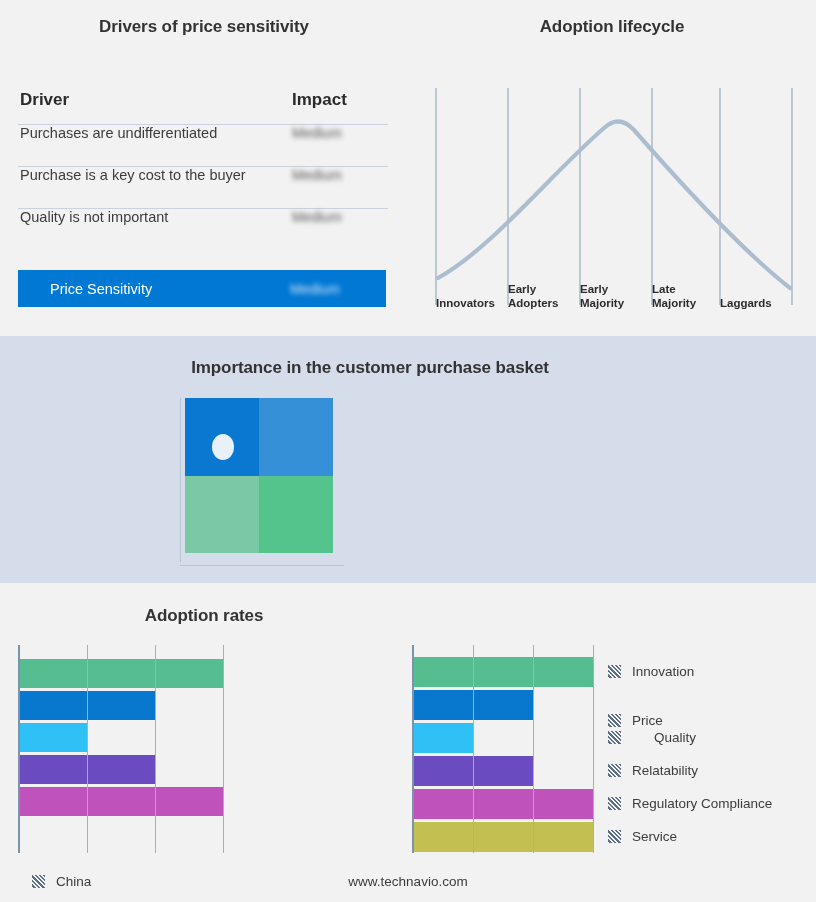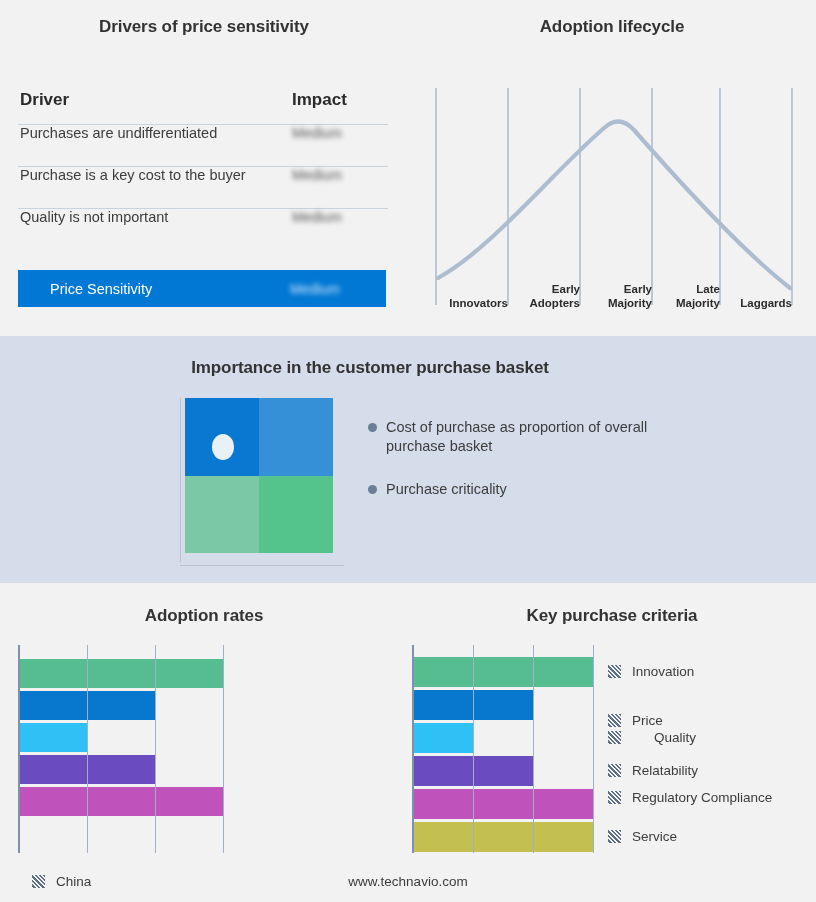"Early" .lc-label { text-align: right -> left }
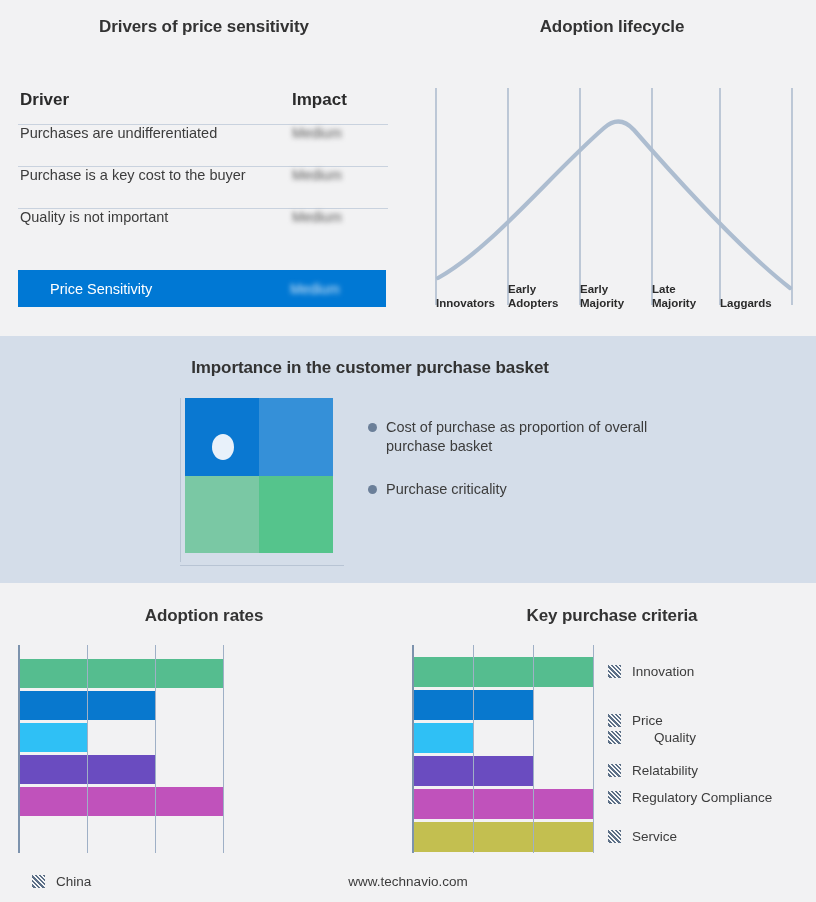"Cost of purchase as proportion" div.basket-legend { html: <div> <div> <span></span> <span>Cost of purchase as proportion of overall purchase basket</span> </div> <div> <span></span> <span>Purchase criticality</span> </div> </div> -> none }
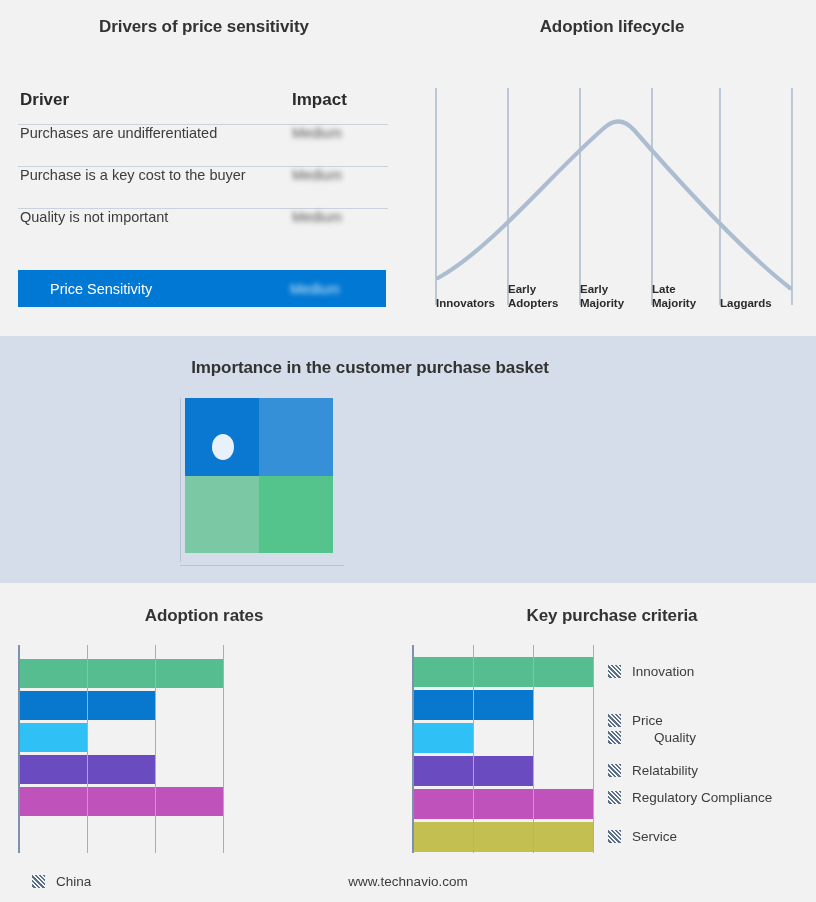"Key purchase criteria" div.panel-title { html: <div>Key purchase criteria</div> -> none }
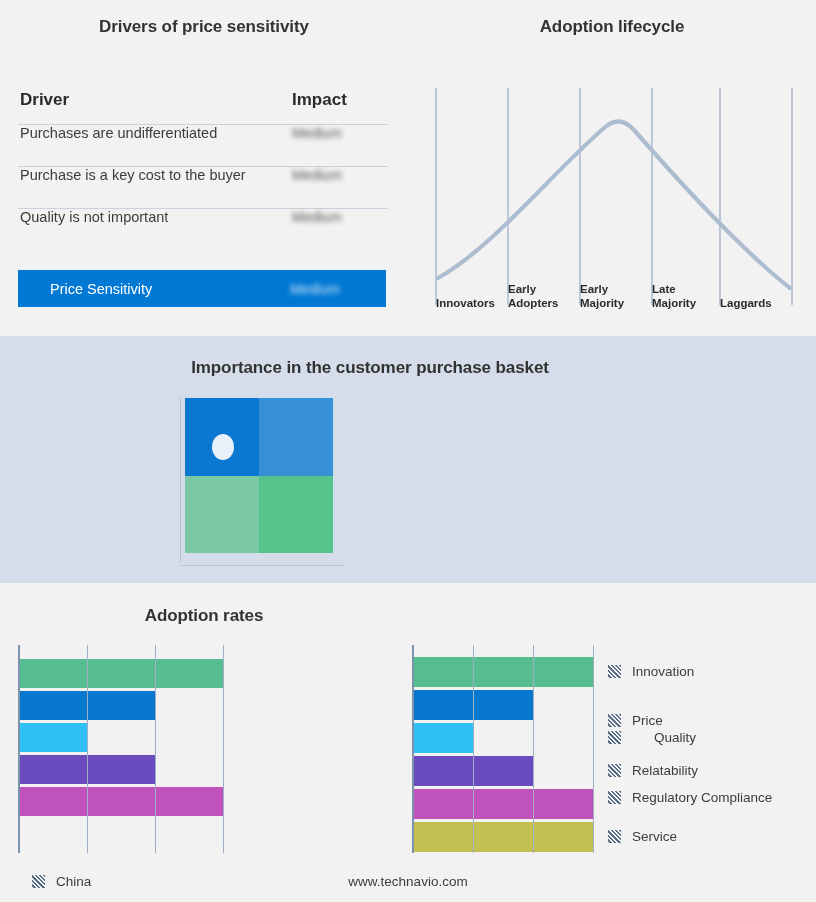"Regulatory Compliance" div.lg-item { top: 145px -> 151px }
